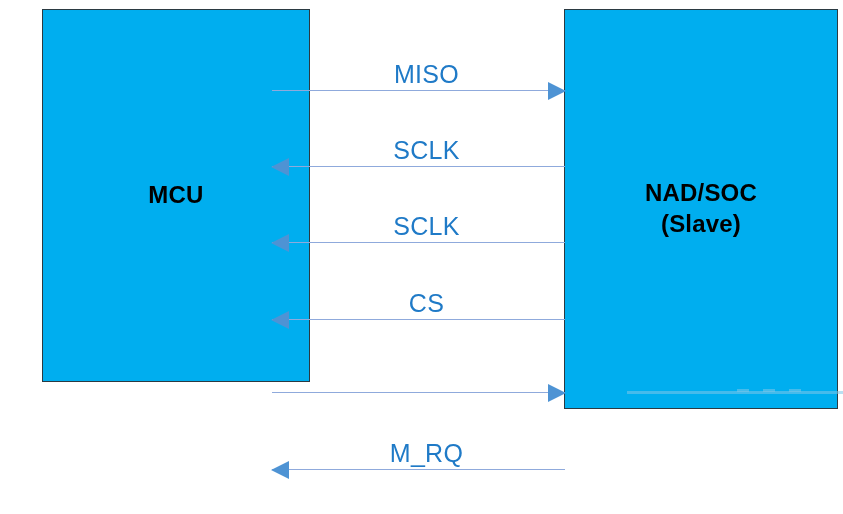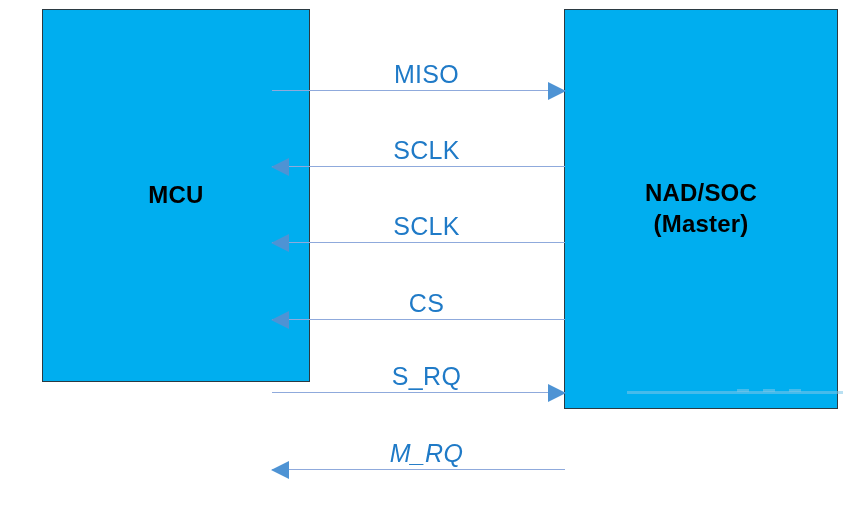"(Master)" span.node-line { text: Master -> Slave }
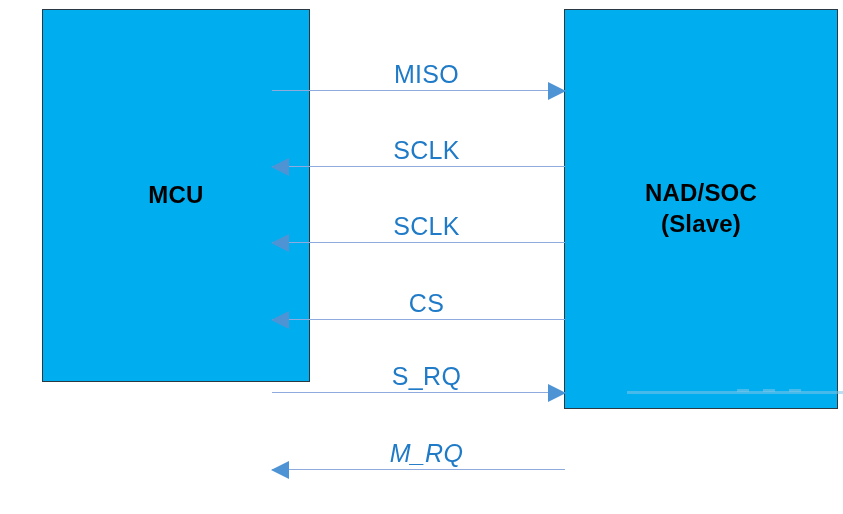"S_RQ" div.conn-label { html: <div>S_RQ</div> -> none }
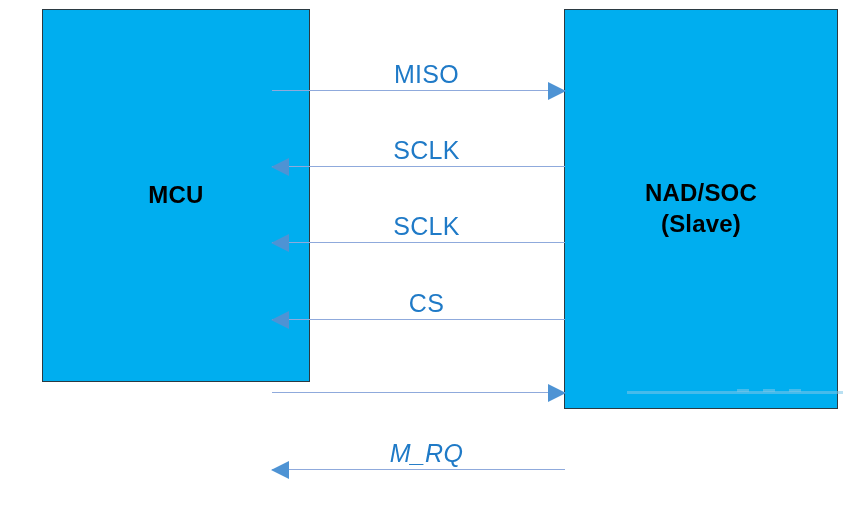"M_RQ" div.connector { font-style: italic -> none }
